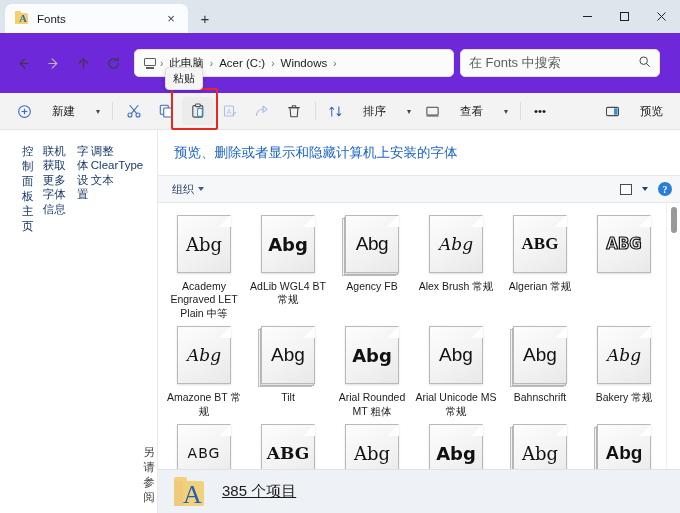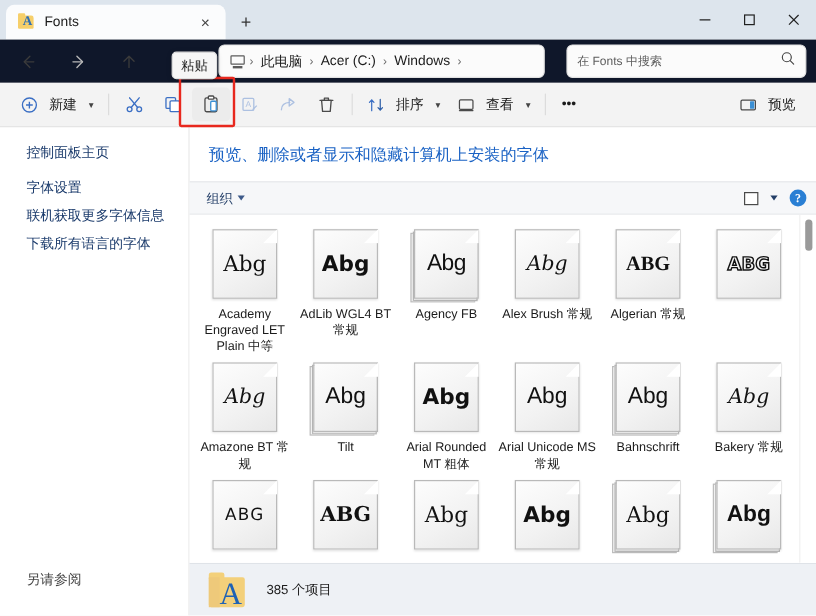"此电脑" .addressrow { background: #0f172a -> #6d28d9; gap: 12px -> 0px; padding: 4px 8px -> 16px 8px }
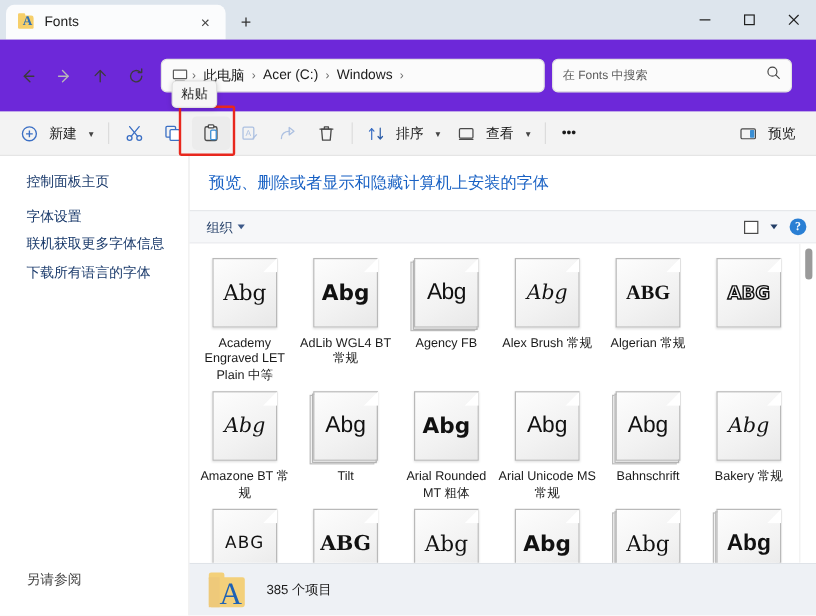"在 Fonts 中搜索" .searchbox .ph { font-size: 10px -> 13px }
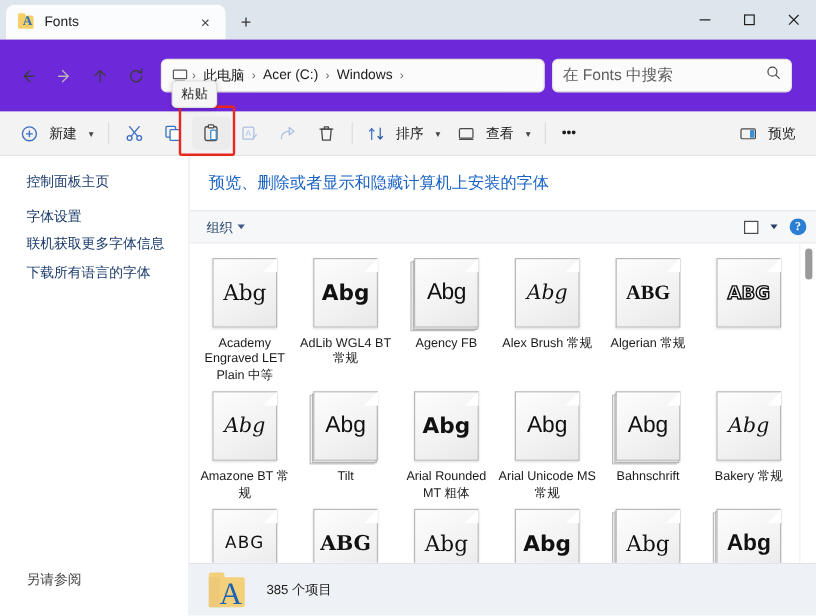"新建" .cmd { gap: 9px -> 20px }
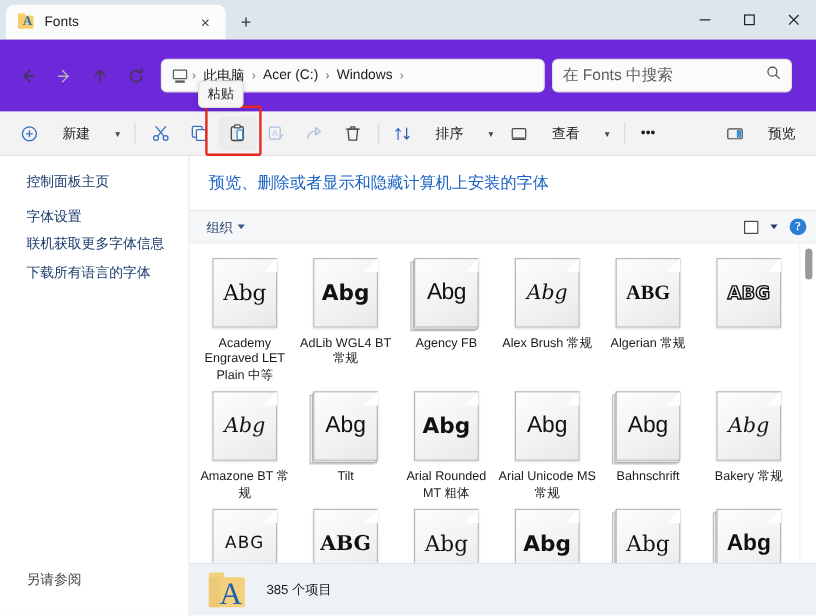"控制面板主页" .sidebar { flex-direction: column -> row }
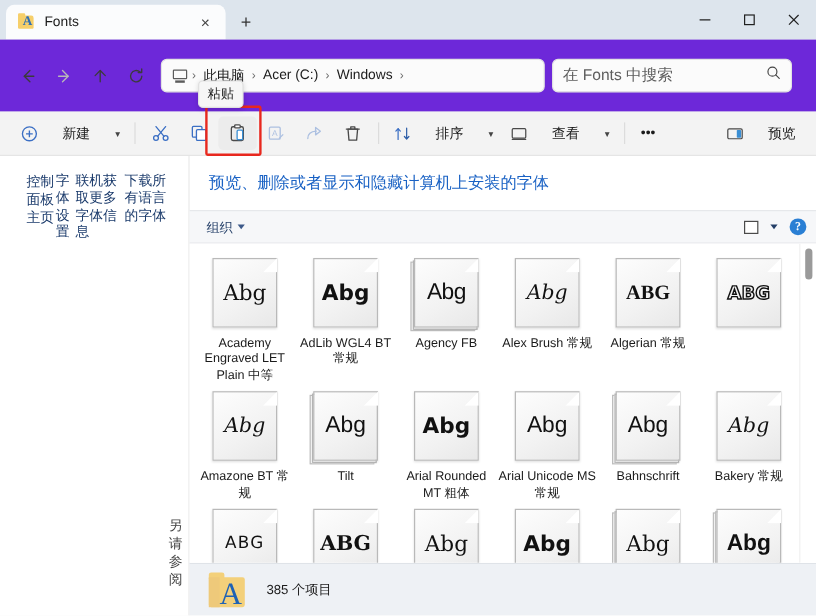"字体设置" div.side-link { order: before "联机获取更多字体信息" -> after "联机获取更多字体信息" }
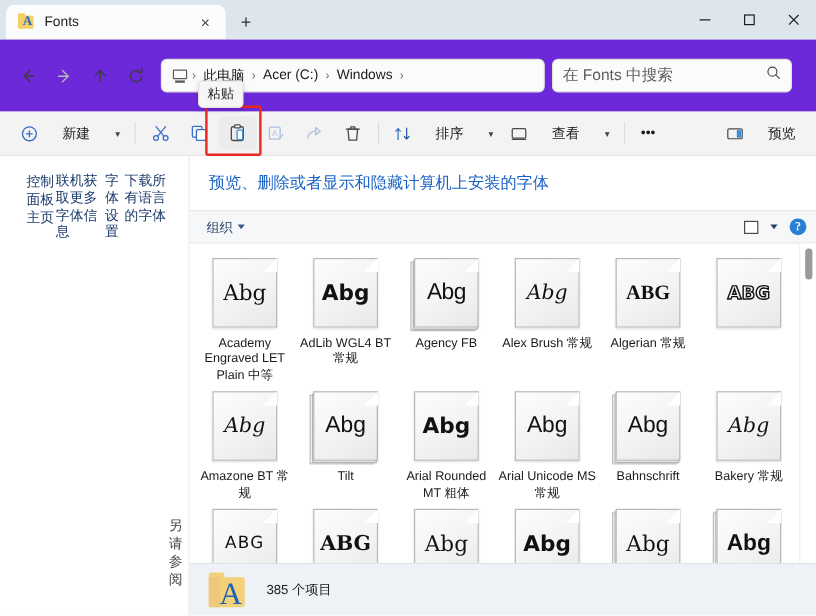"调整 ClearType 文本" div.side-link { html: none -> <div>调整 ClearType 文本</div> }
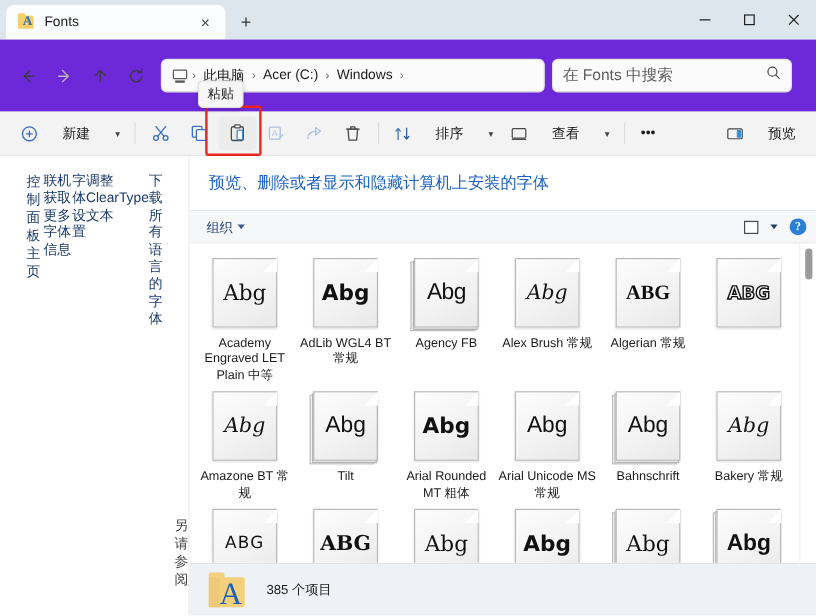"下载所有语言的字体" div.side-link { html: <div>下载所有语言的字体</div> -> none }
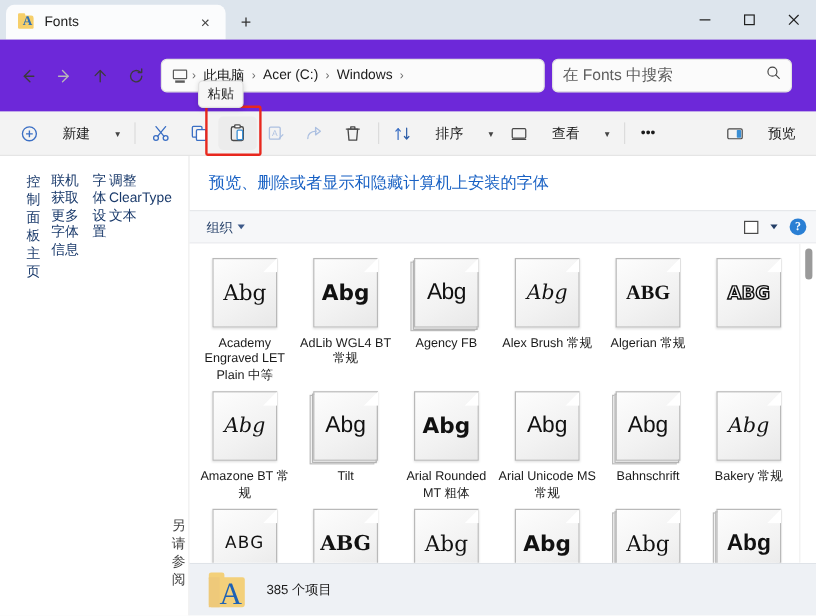"另请参阅" .side-bottom { padding-bottom: 14px -> none }
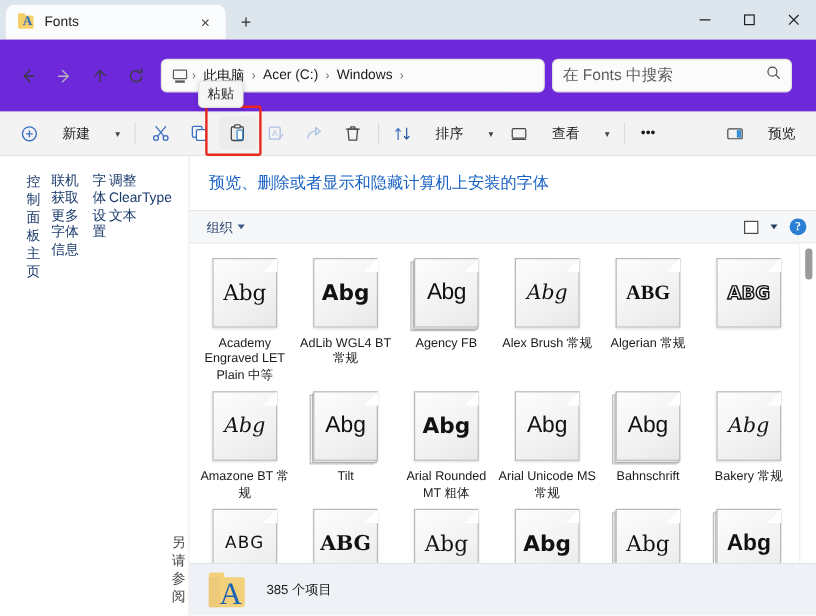"385 个项目" .status-text { font-size: 11px -> 15px; text-decoration: none -> underline }
